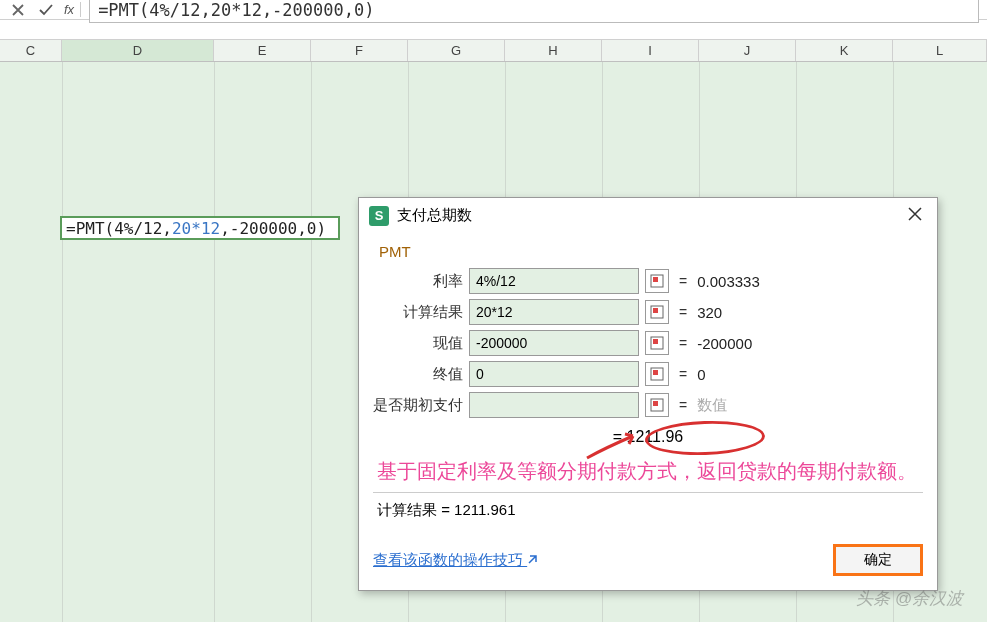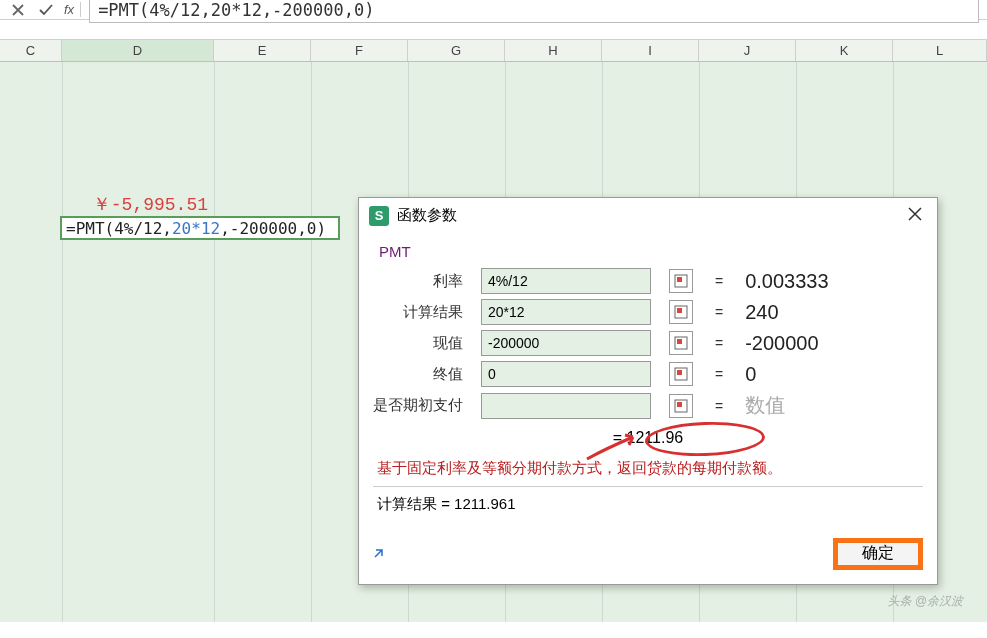"￥-5,995.51" div.cell-d5 { html: <div>￥-5,995.51</div> -> none }
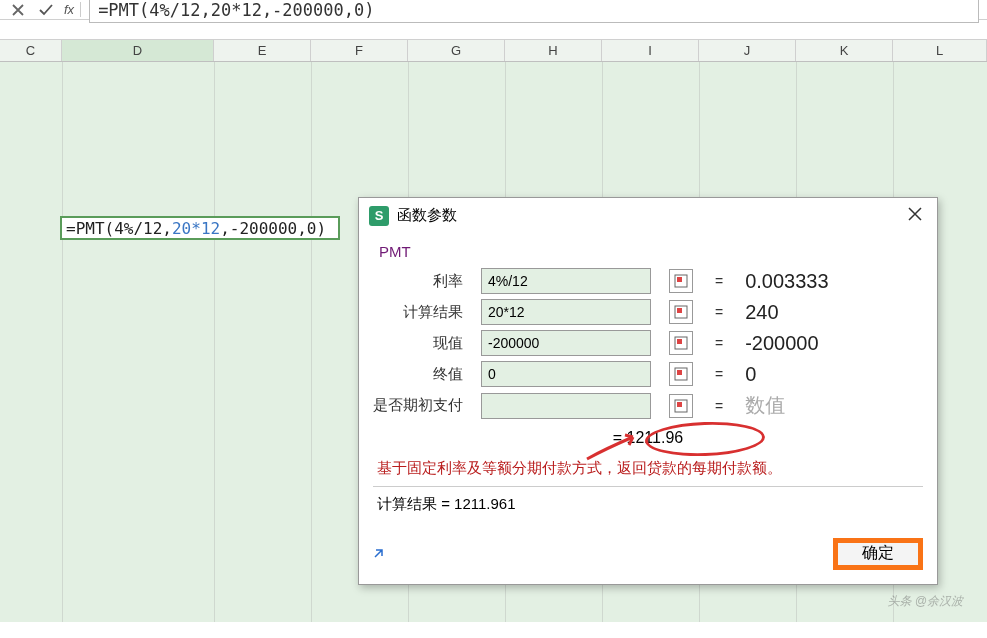"函数参数" span { text: 函数参 -> 支付总期 }
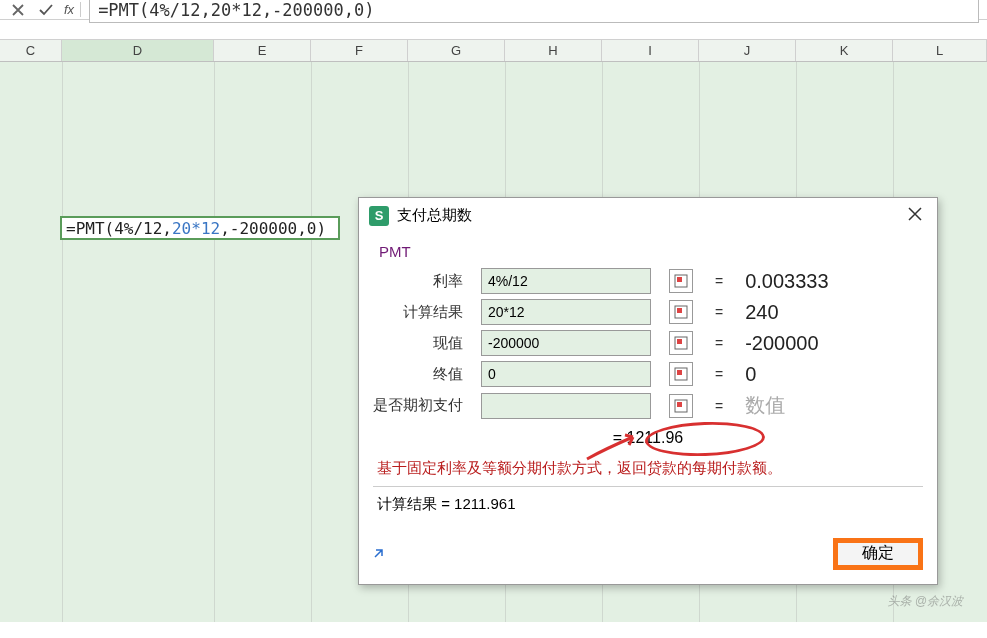"PMT" .func-name { color: #701a75 -> #a16207 }
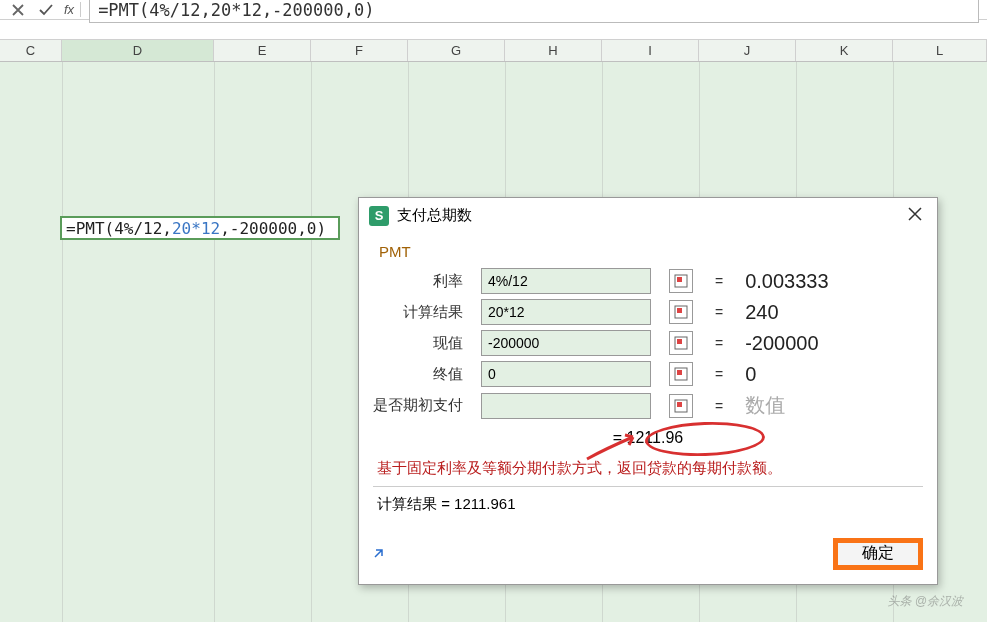"利率" .param-row { gap: 18px -> 6px }
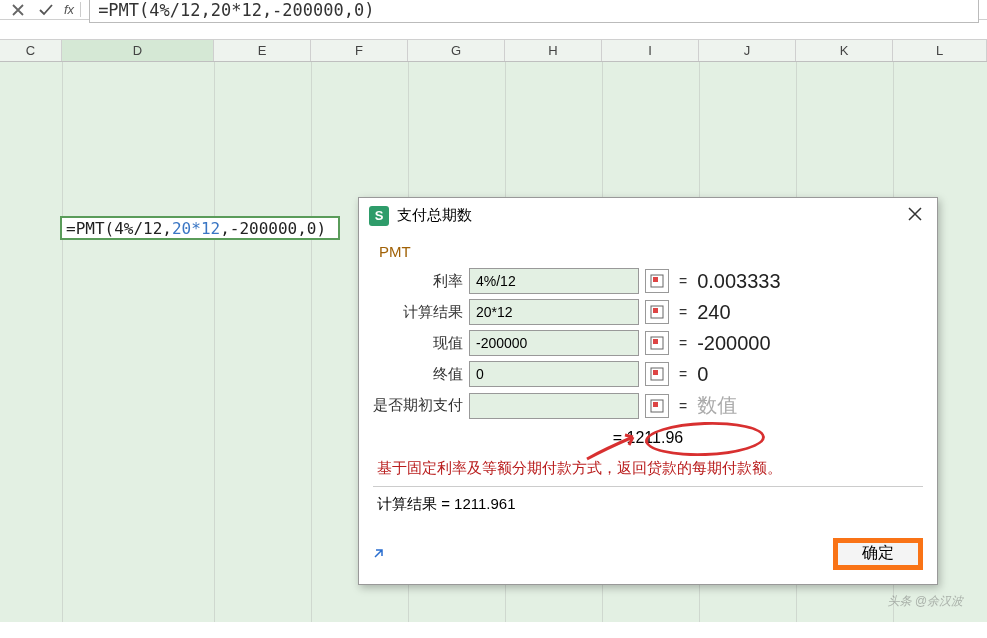"0.003333" .param-result { font-size: 20px -> 15px }
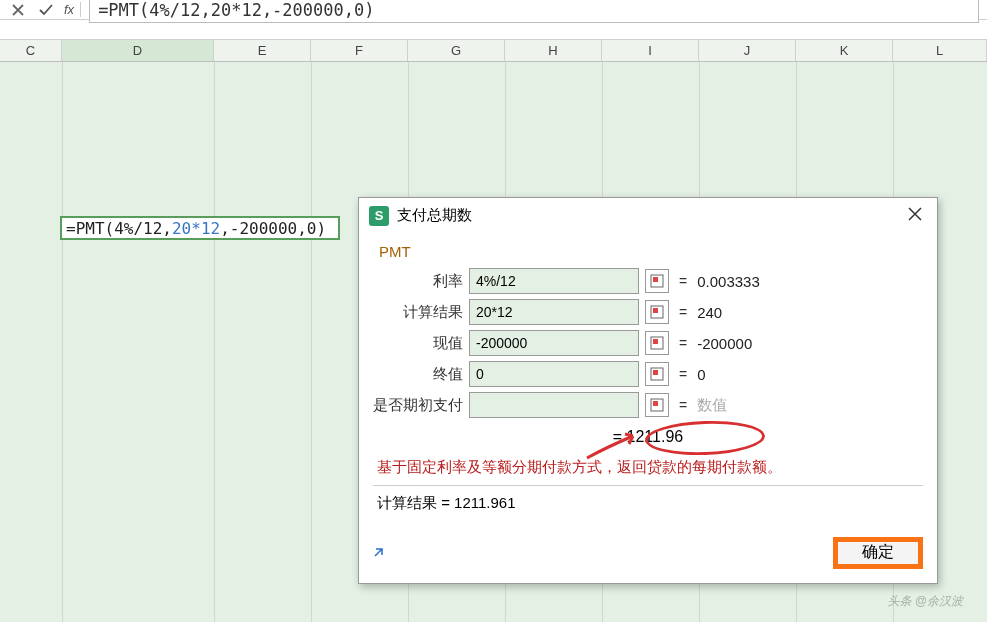"240" span.param-result { text: 240 -> 320 }
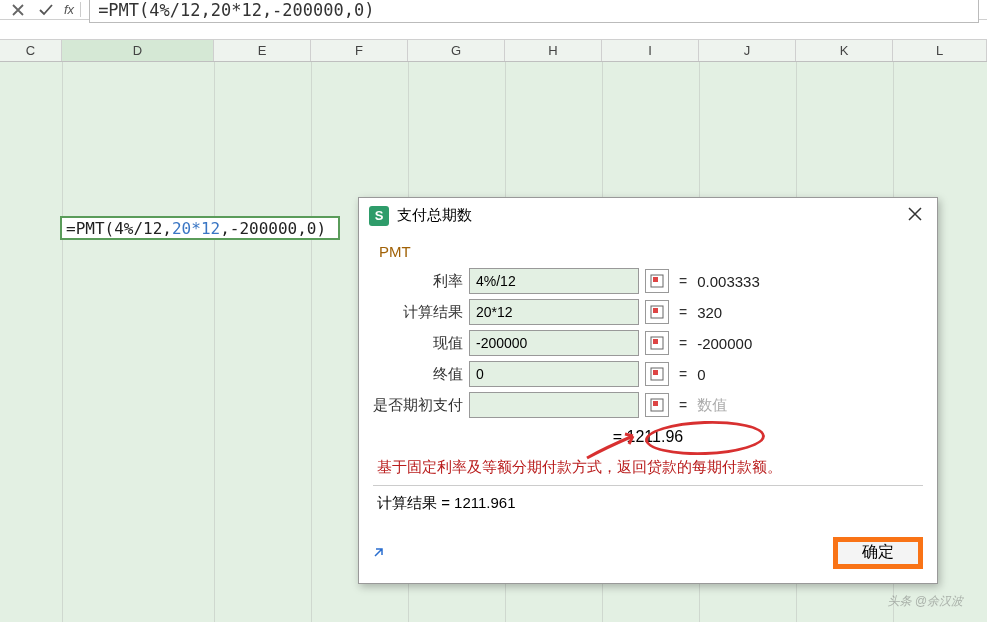"基于固定利率及等额分期付款方式，返回贷款的每期付款额。" .desc { color: #b91c1c -> #ec4899; font-size: 15px -> 20px }
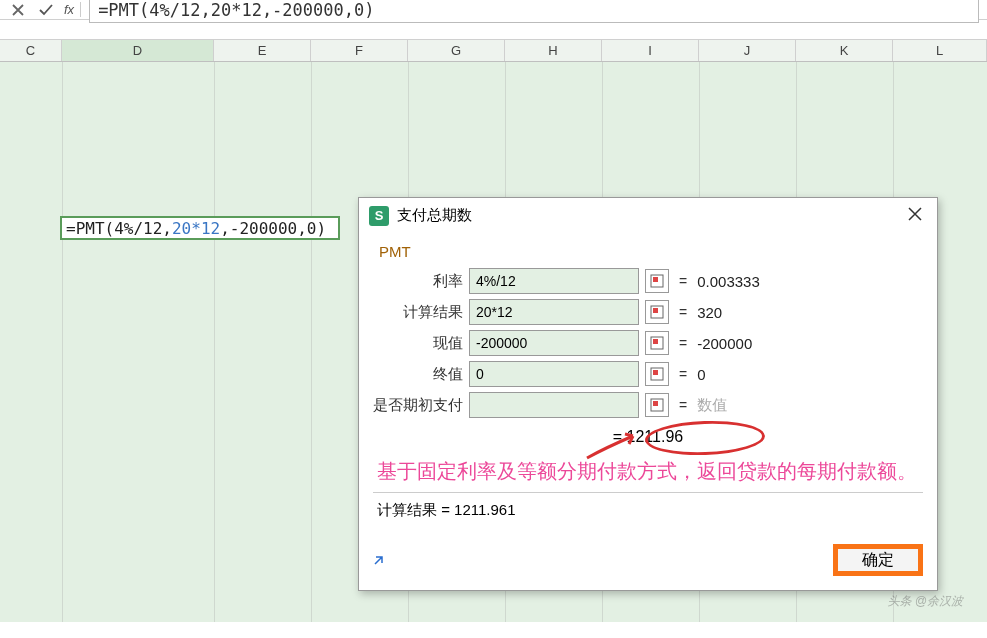"查看该函数的操作技巧" span { html: none -> <span>查看该函数的操作技巧</span> }
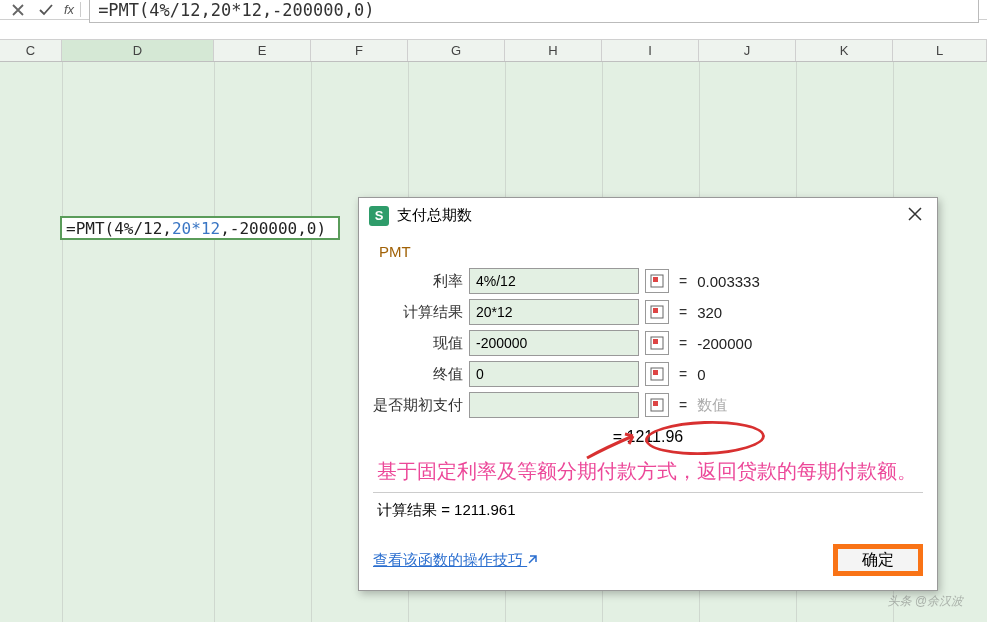"确定" .btn { border: 5px solid #f97316 -> 3px solid #f97316; font-size: 16px -> 14px }
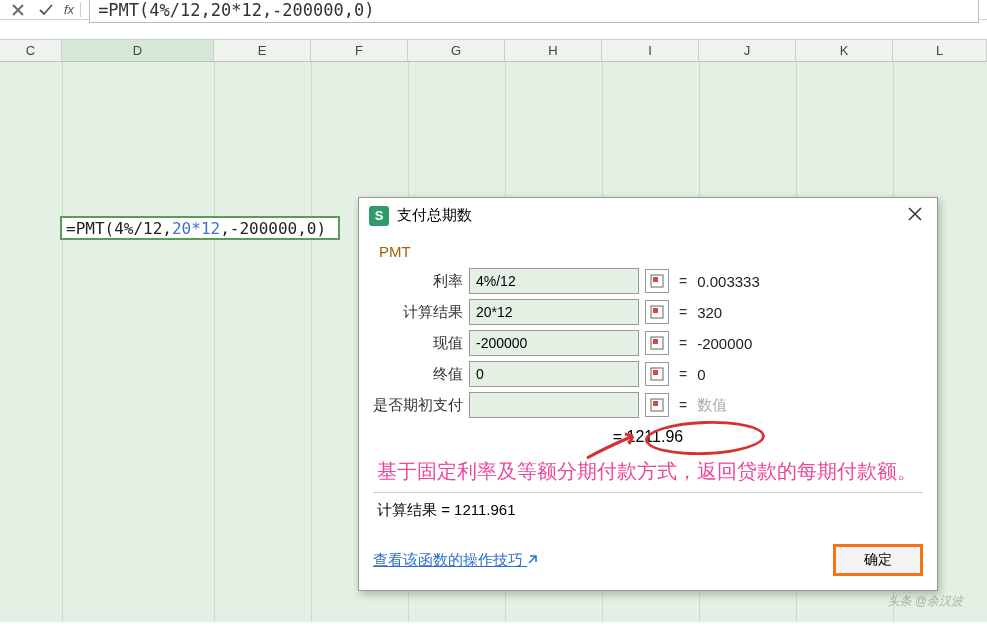"头条 @余汉波" .watermark { font-size: 12px -> 17px }
